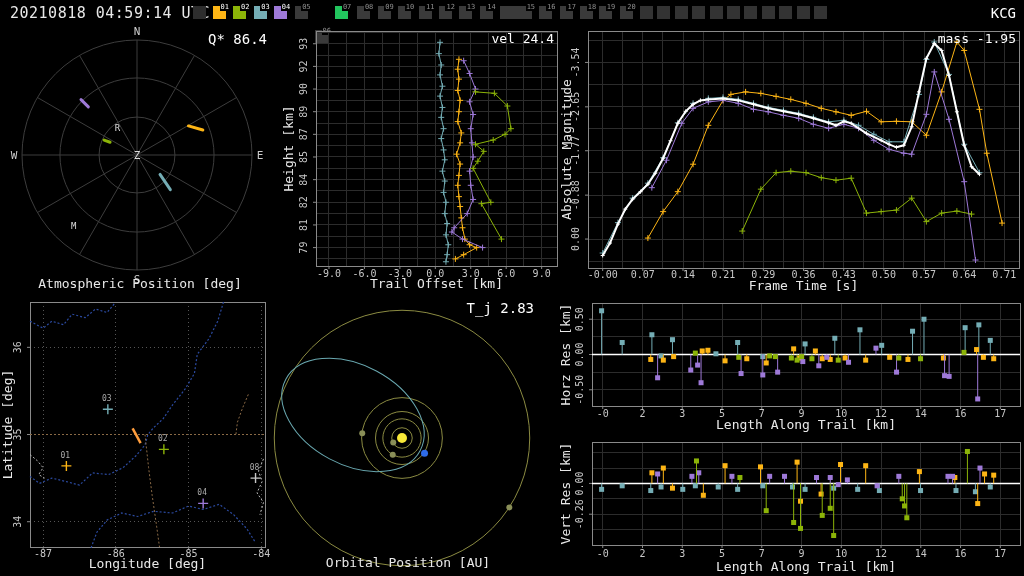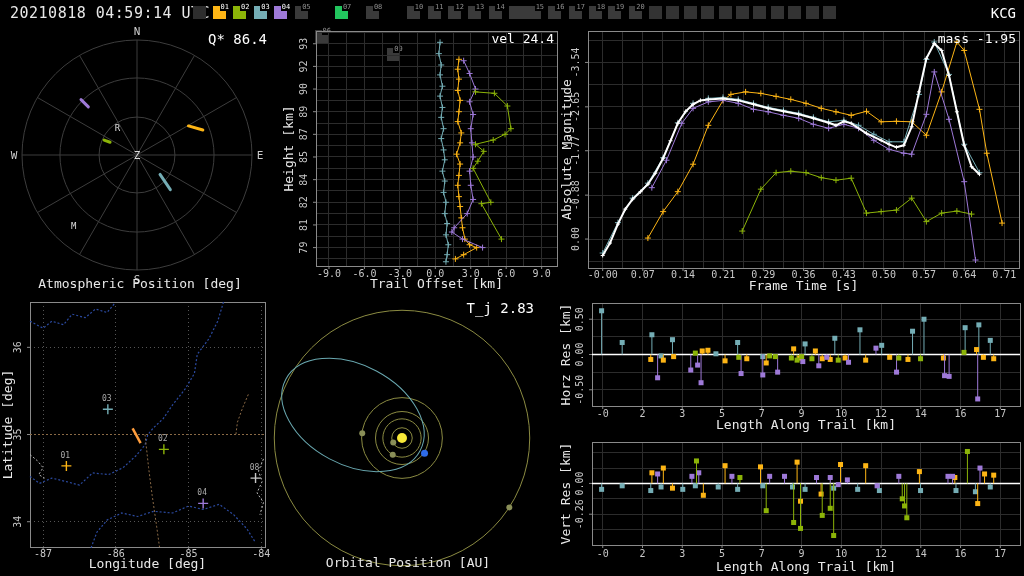"07" div.sq { margin-right: 18px -> 9px }
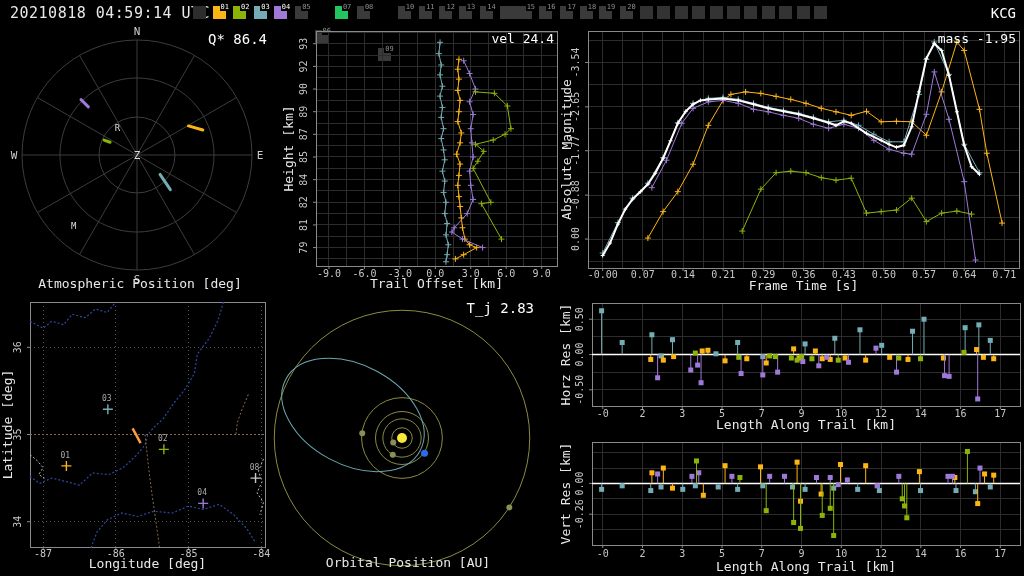"09" div.sq { margin-top: 42px -> none }
